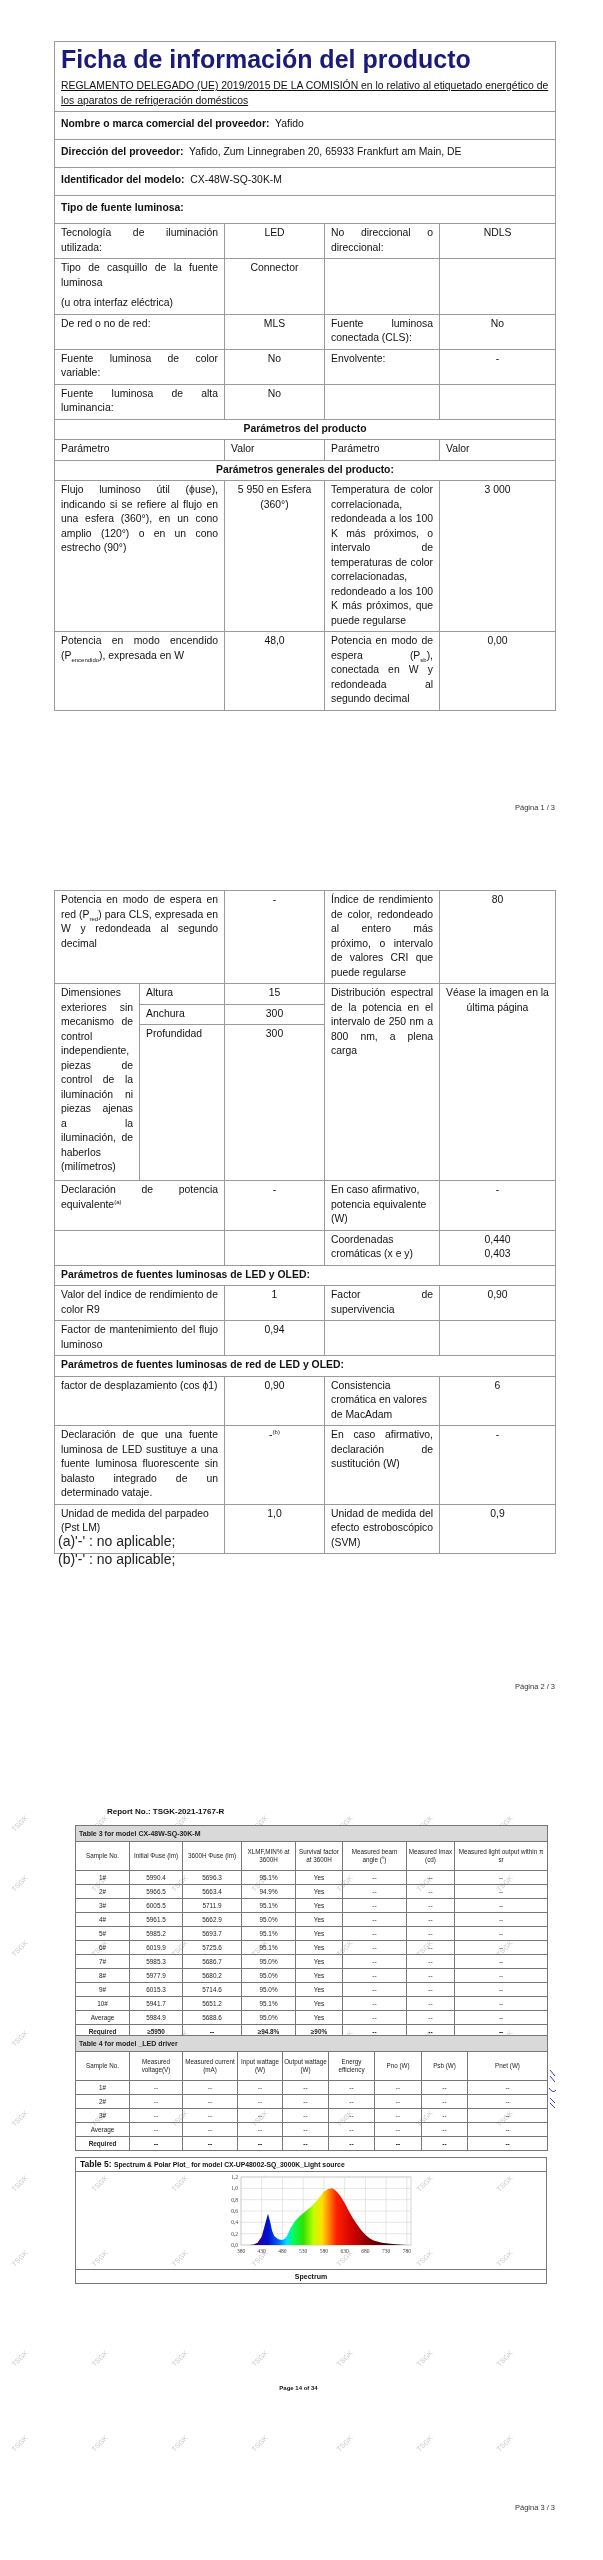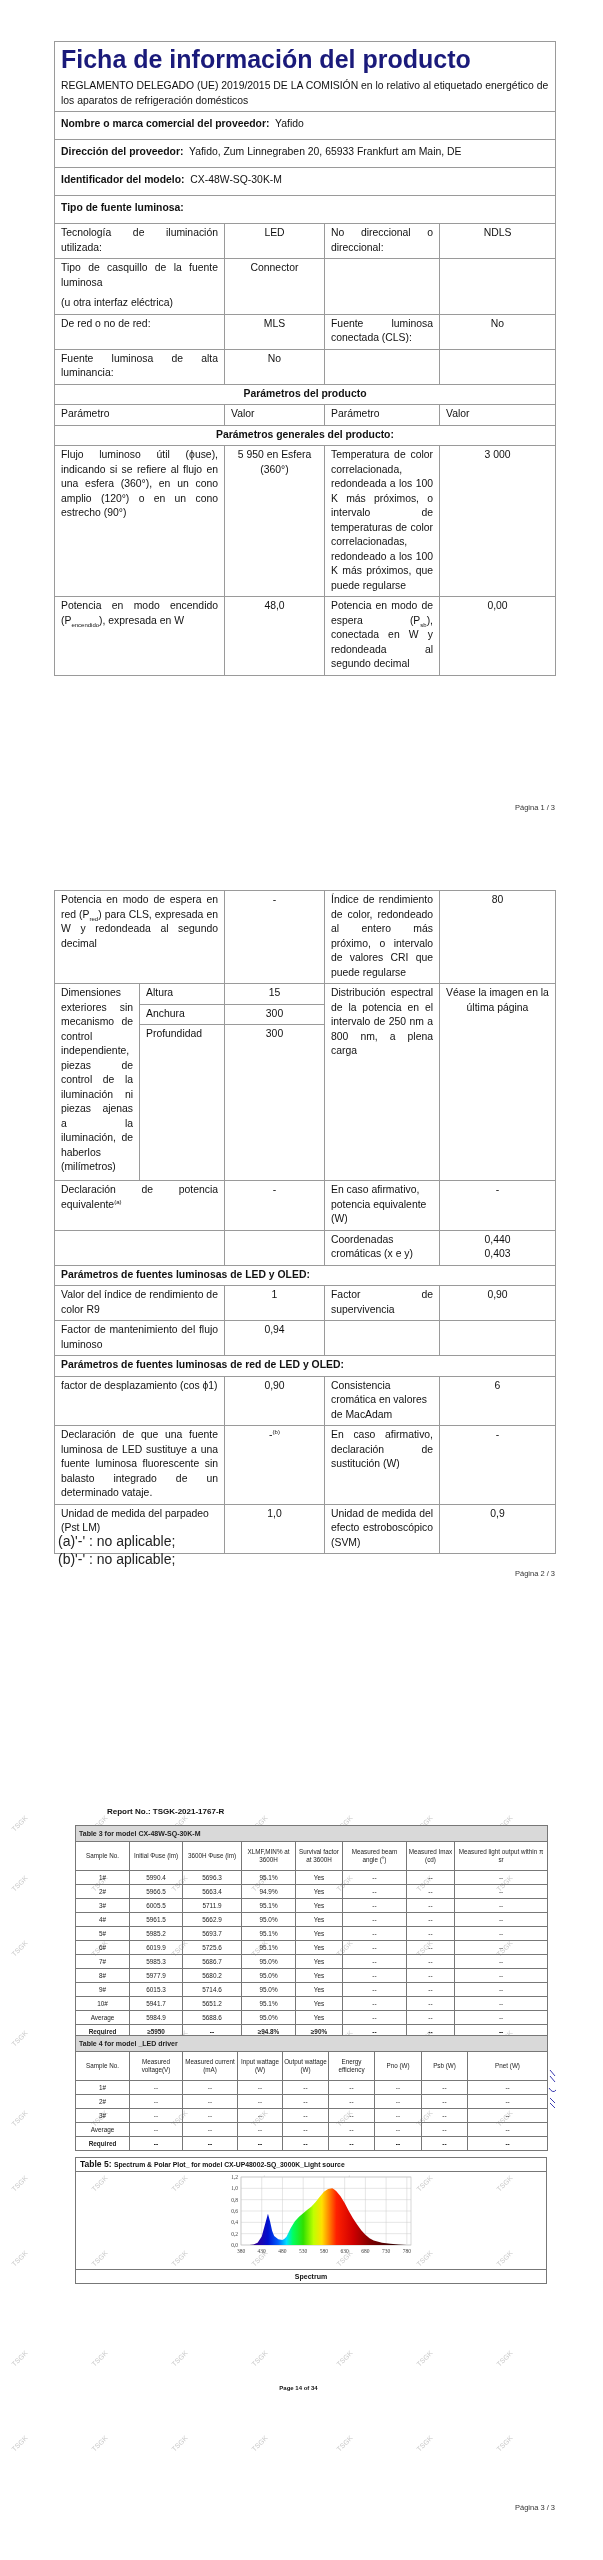"REGLAMENTO DELEGADO (UE) 2019/2015 DE" .doc-sub { text-decoration: none -> underline }
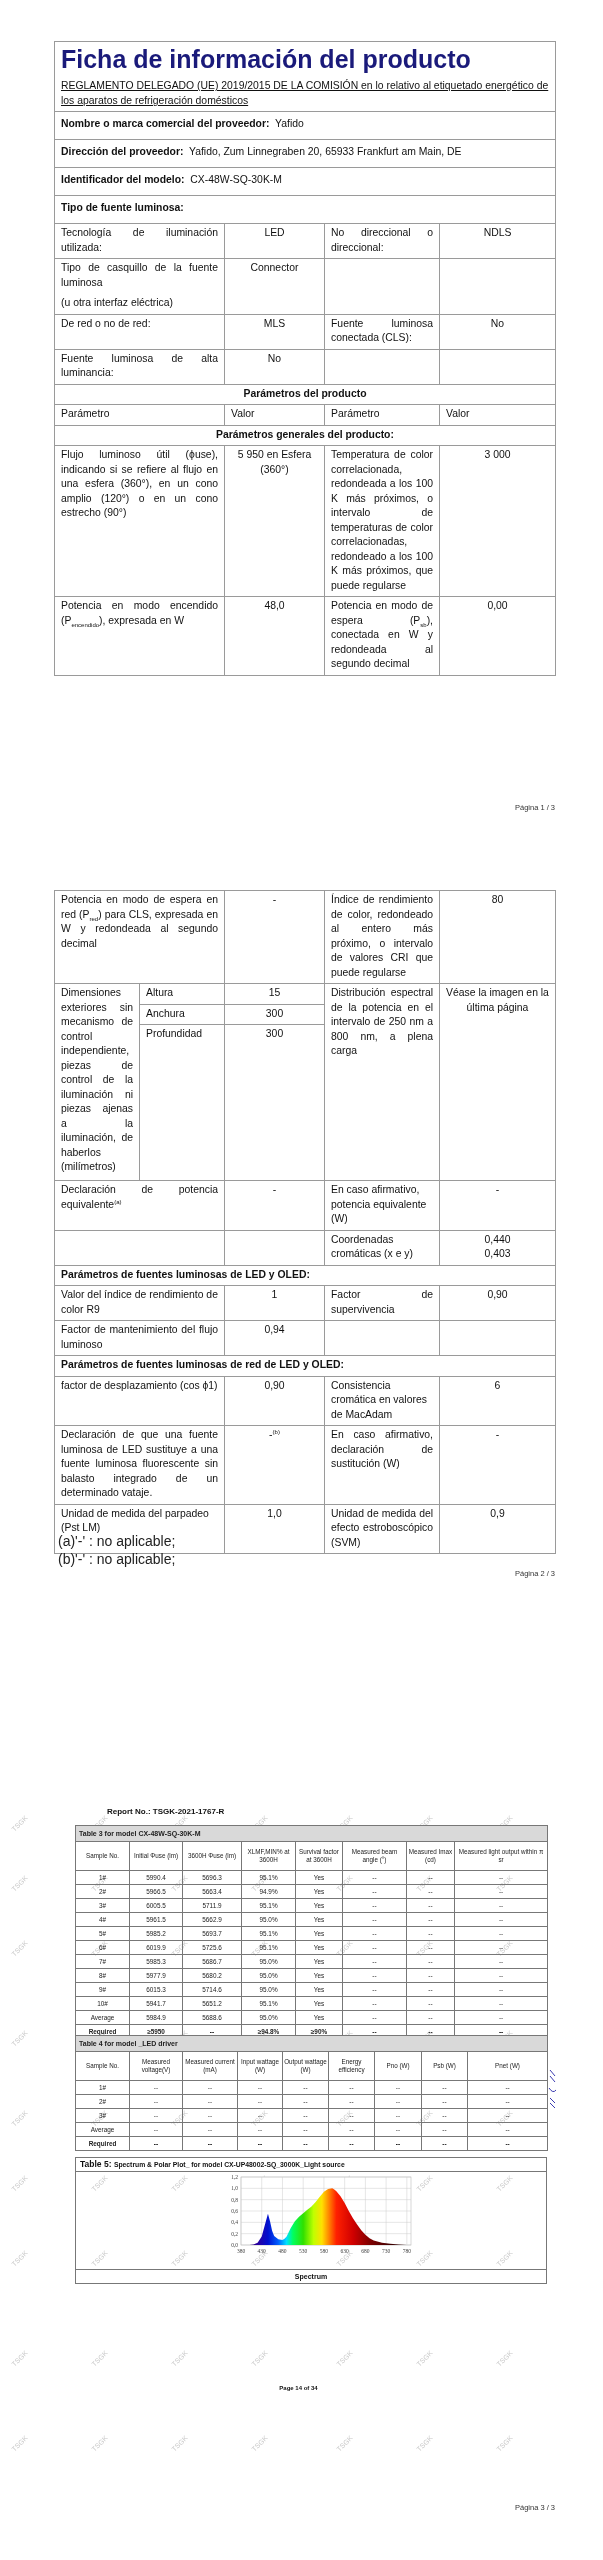"Fuente luminosa de color variable:" tr { html: none -> <tr> <td>Fuente luminosa de color variable:</td> <td>No</td> <td>Envolvente:</td> <td>-</td> </tr> }
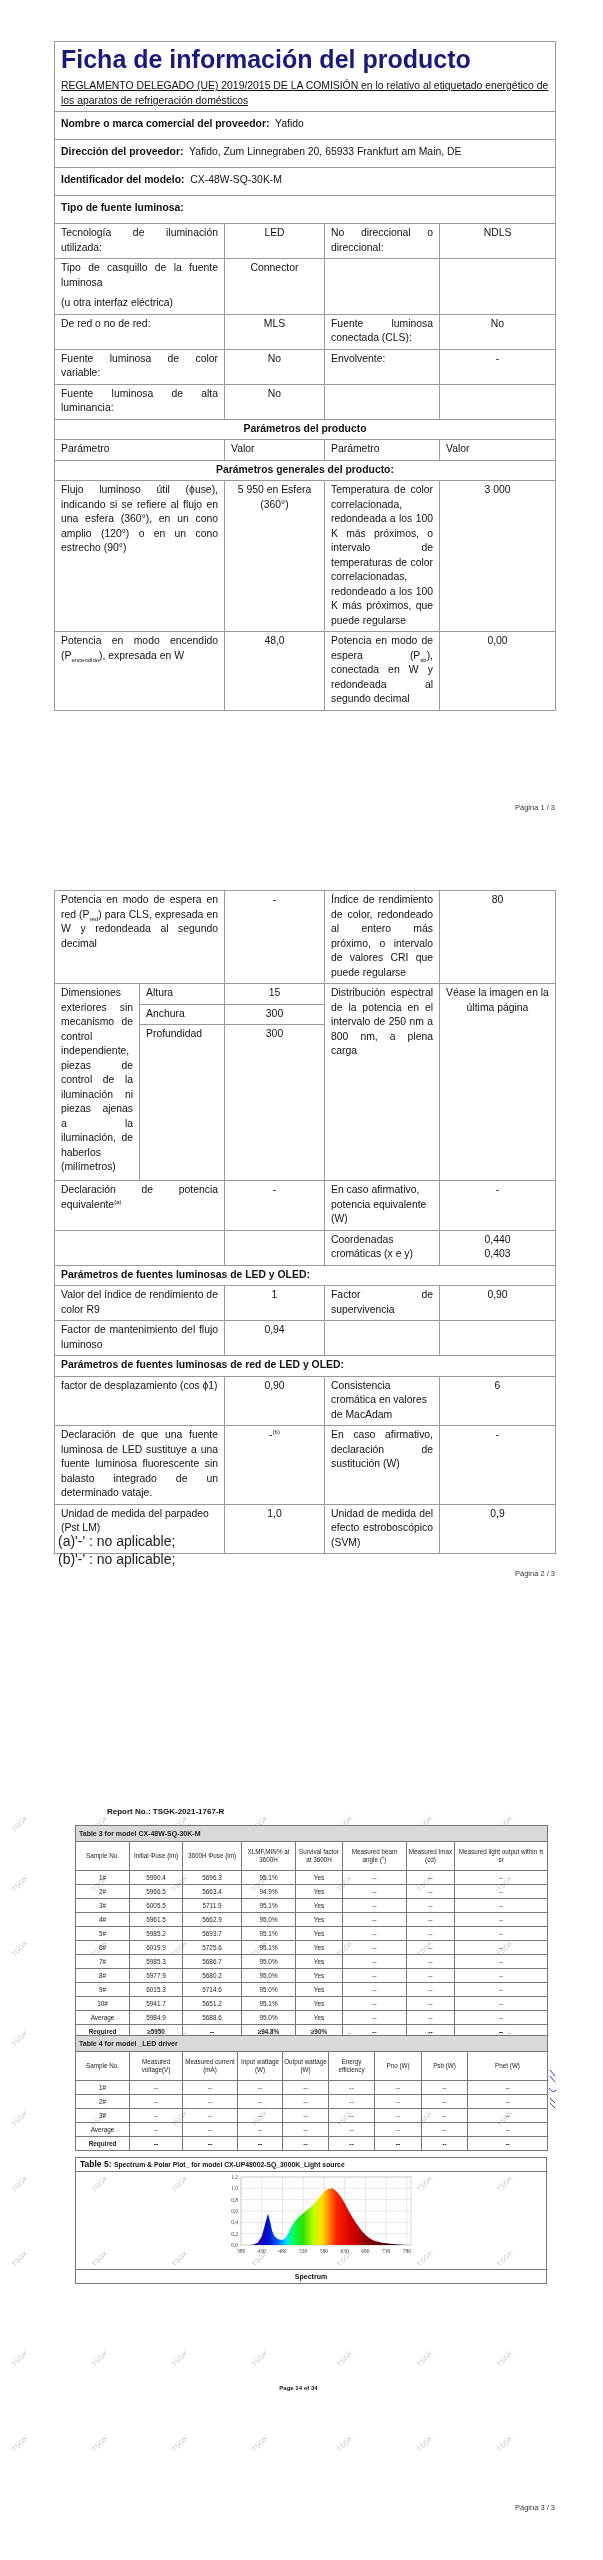"Página 2 / 3" div.pagenum { top: 1569px -> 1682px }
